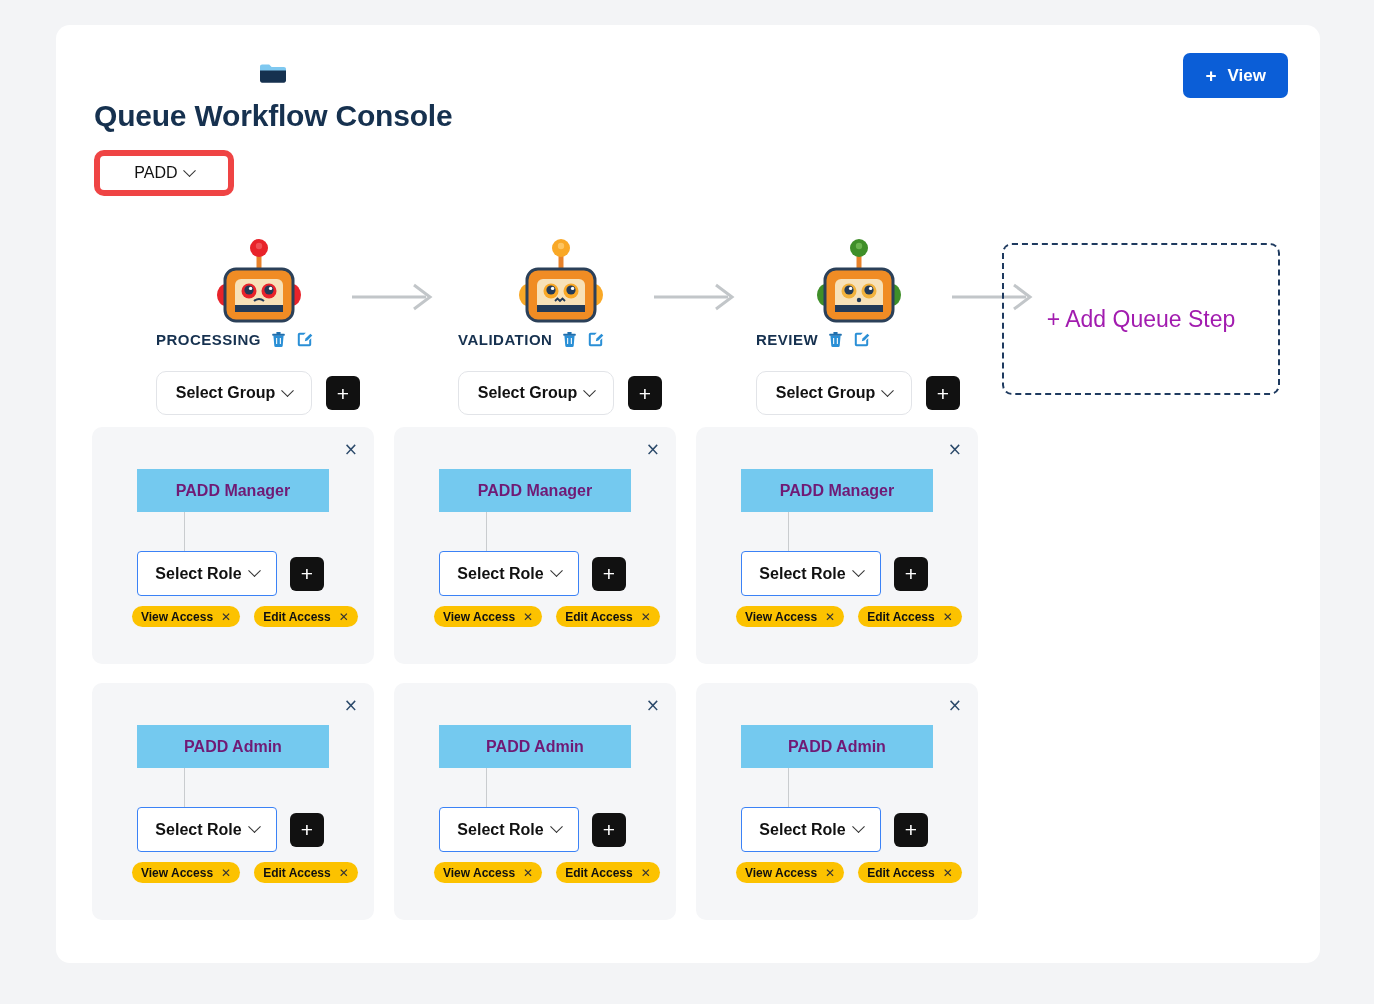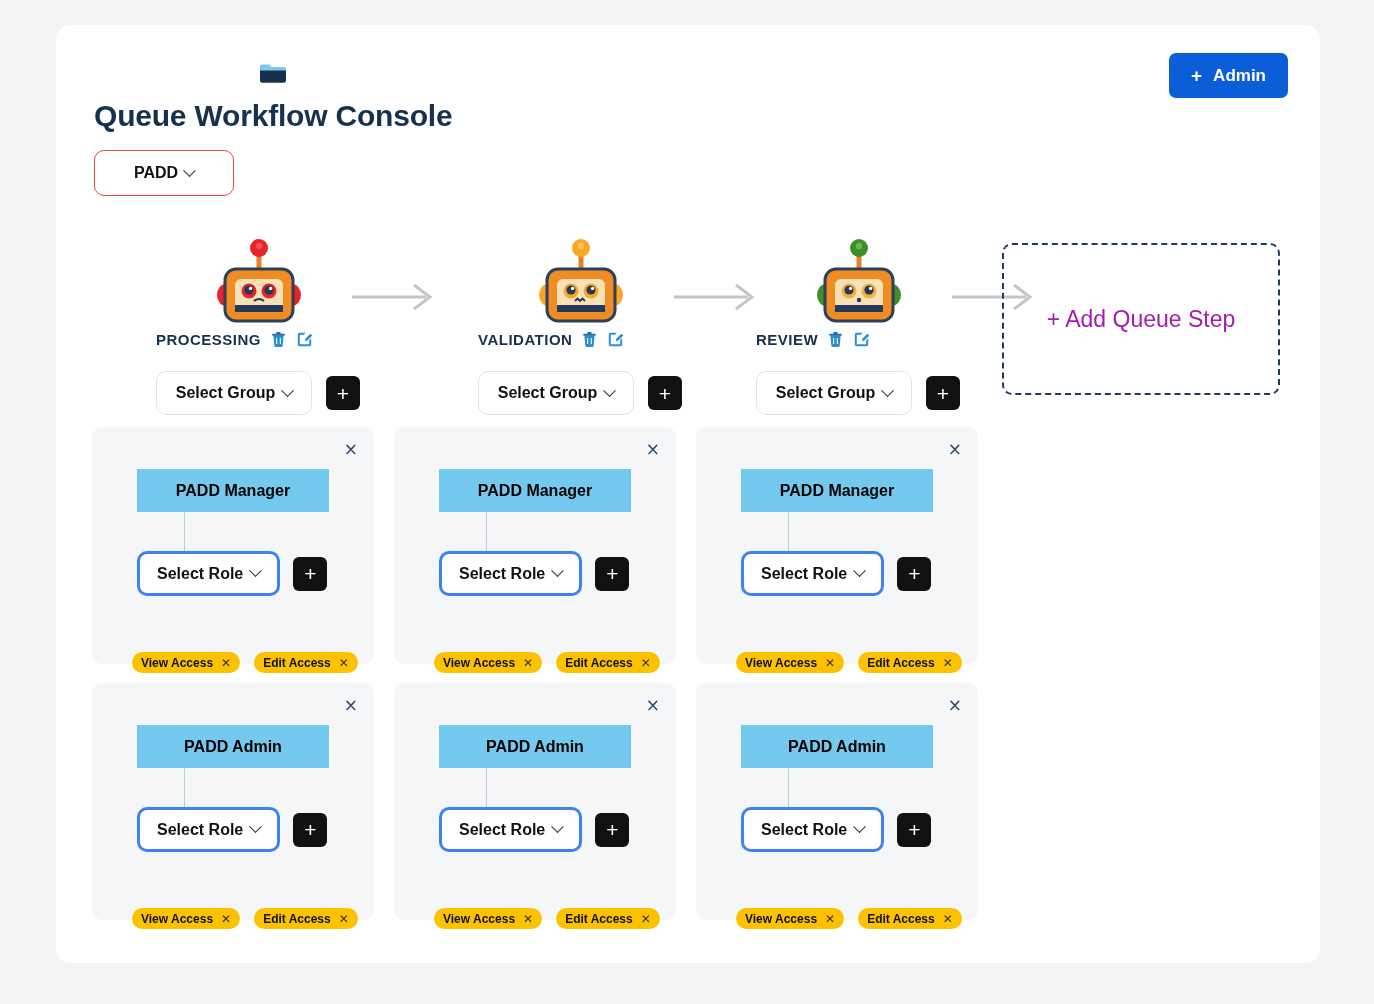"Admin" span { text: Admin -> View }
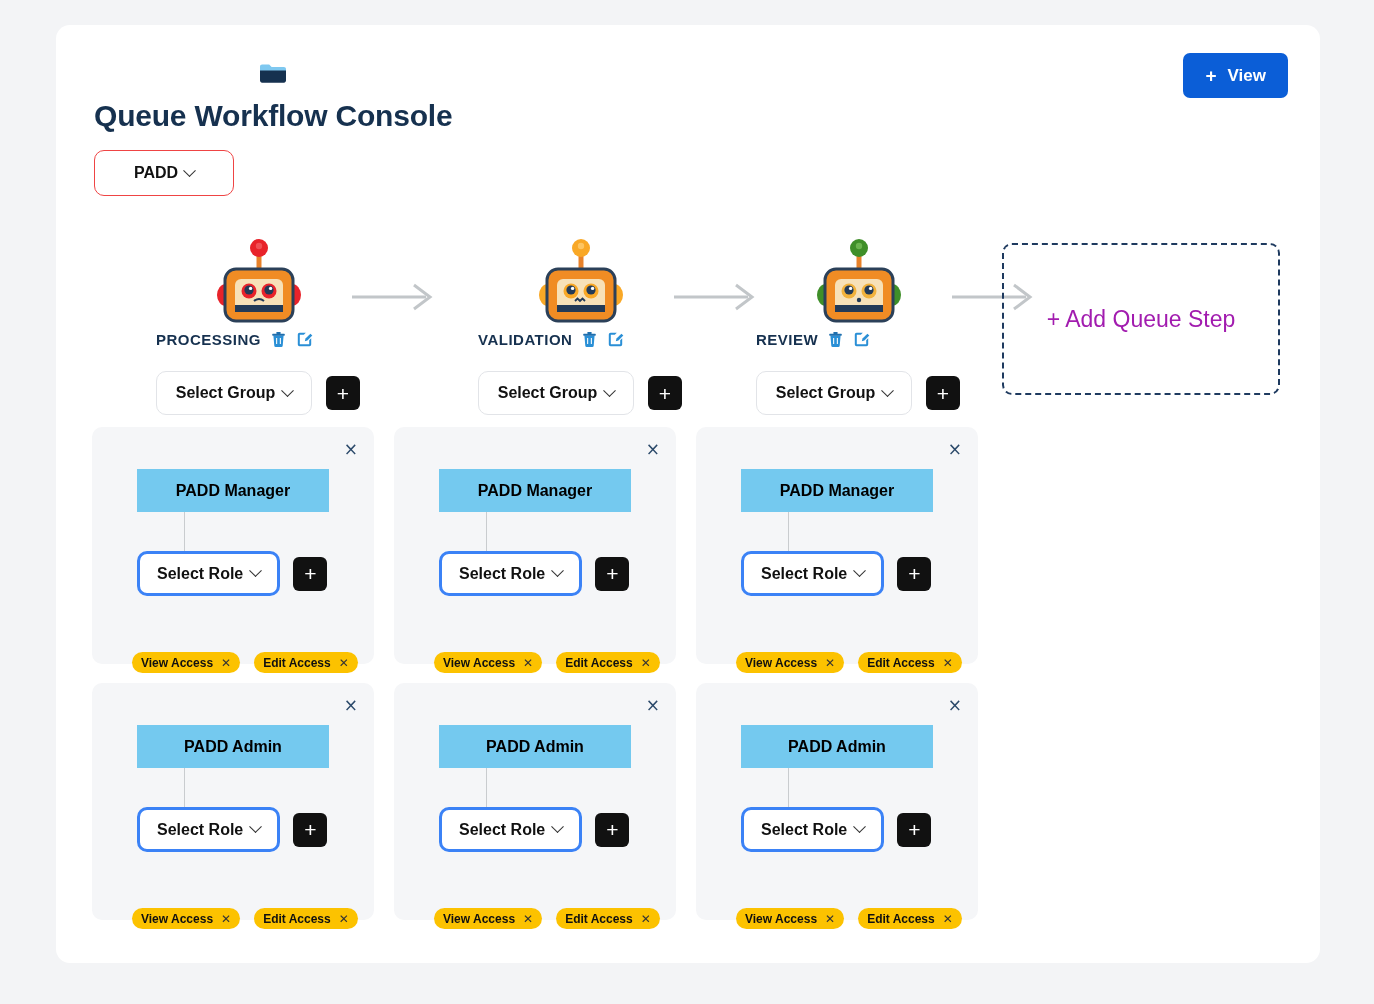"PADD" .pill-select { border: 1px solid #ef4444 -> 6px solid #ef4444; font-weight: bold -> normal }
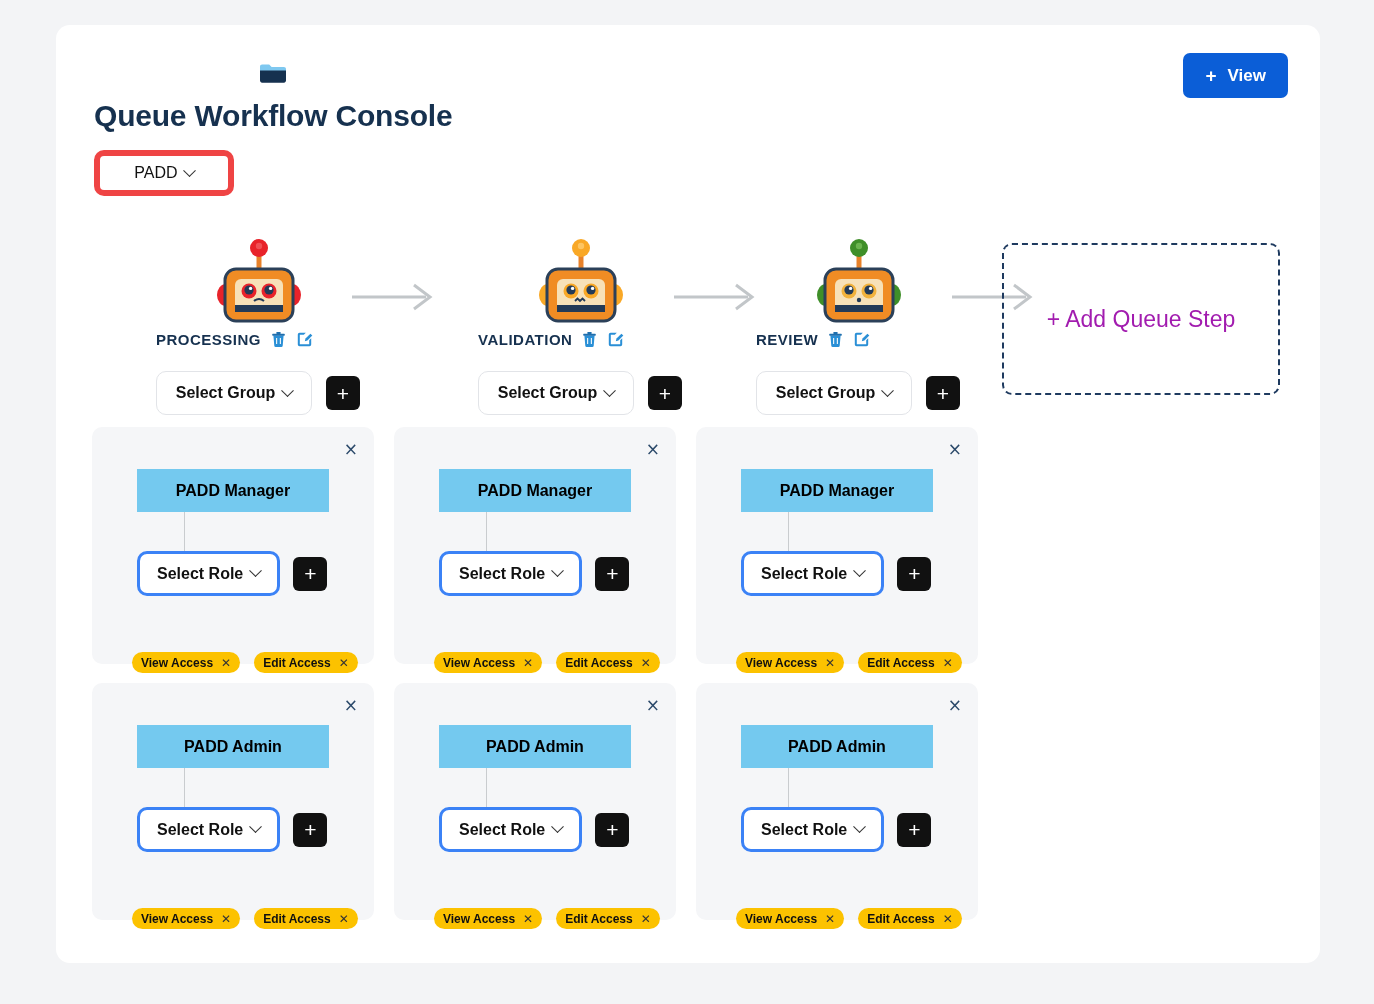"VALIDATION" div.step { left: 422px -> 402px }
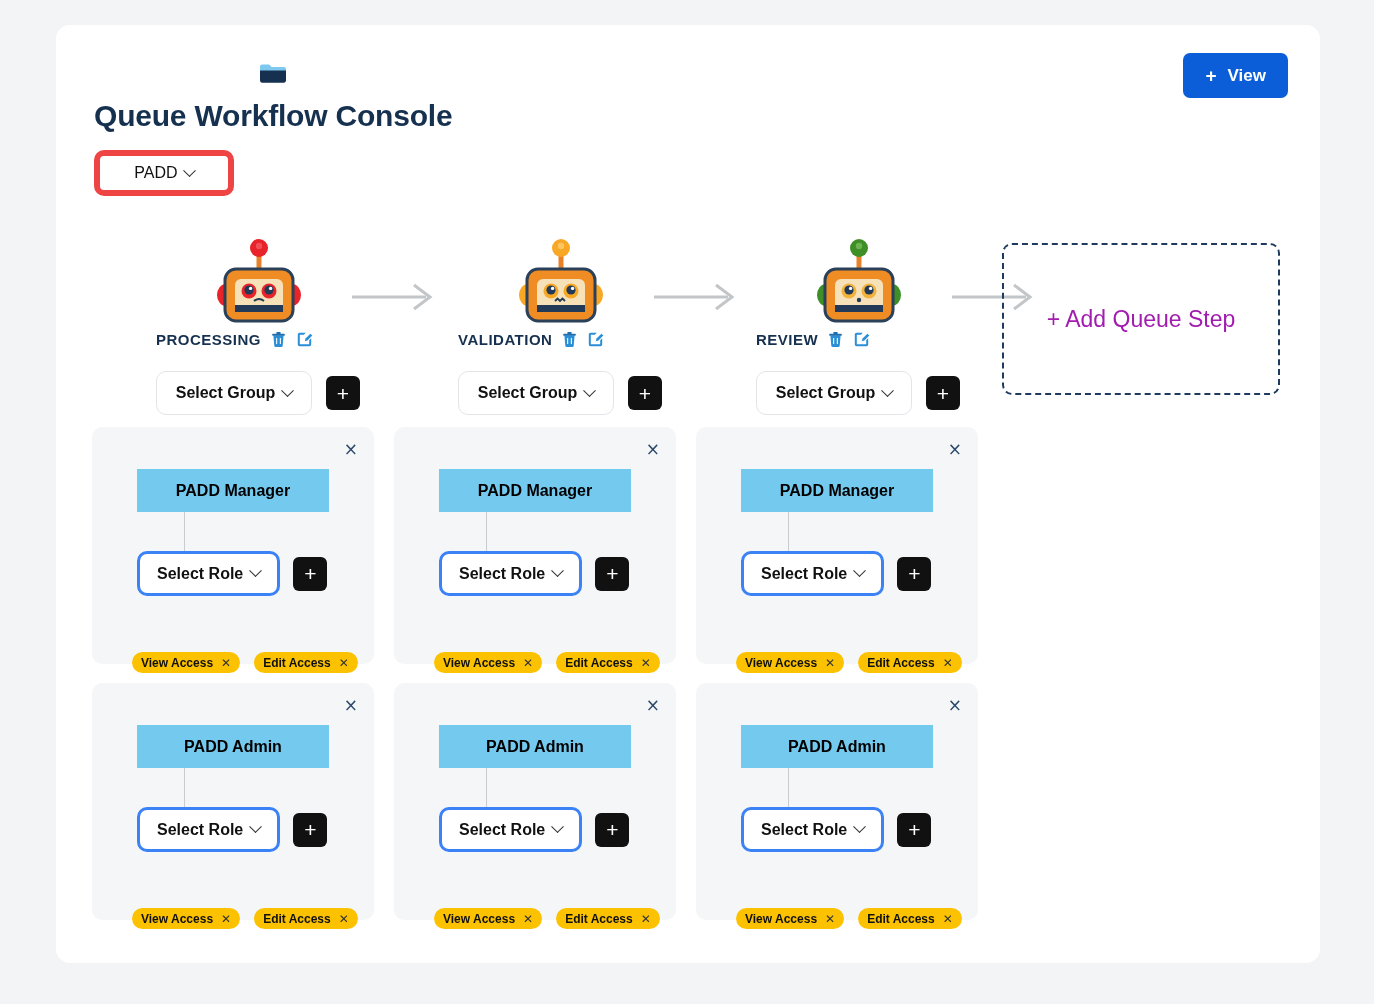"PADD Manager" .gcard-title { color: #000000 -> #701a75 }
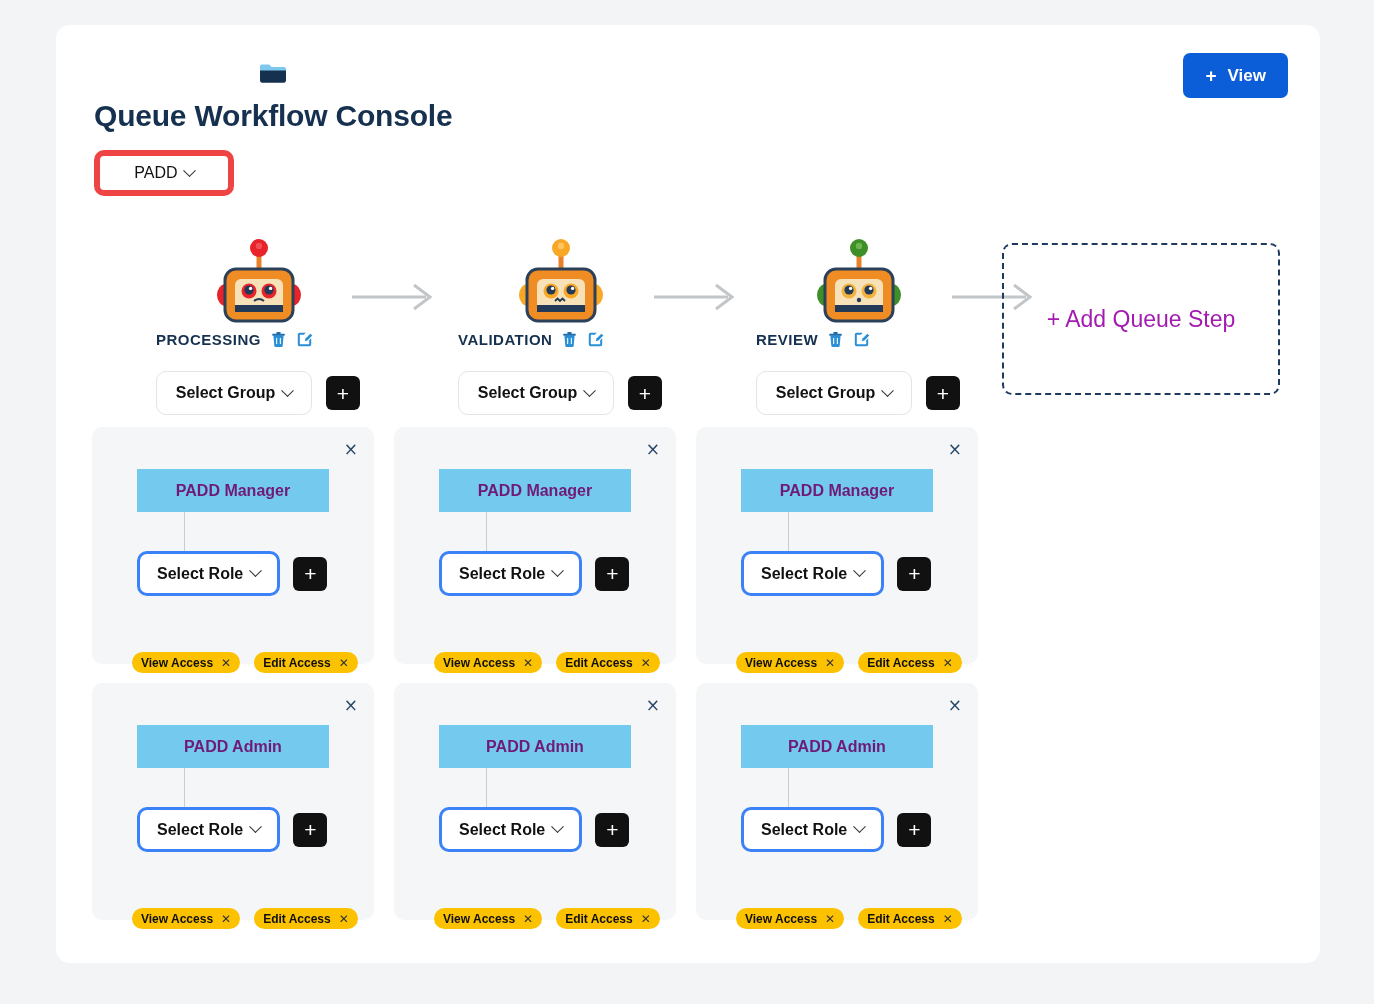"Select Role" .sel-role { border: 3px solid #3b82f6 -> 1px solid #3b82f6; border-radius: 10px -> 4px }
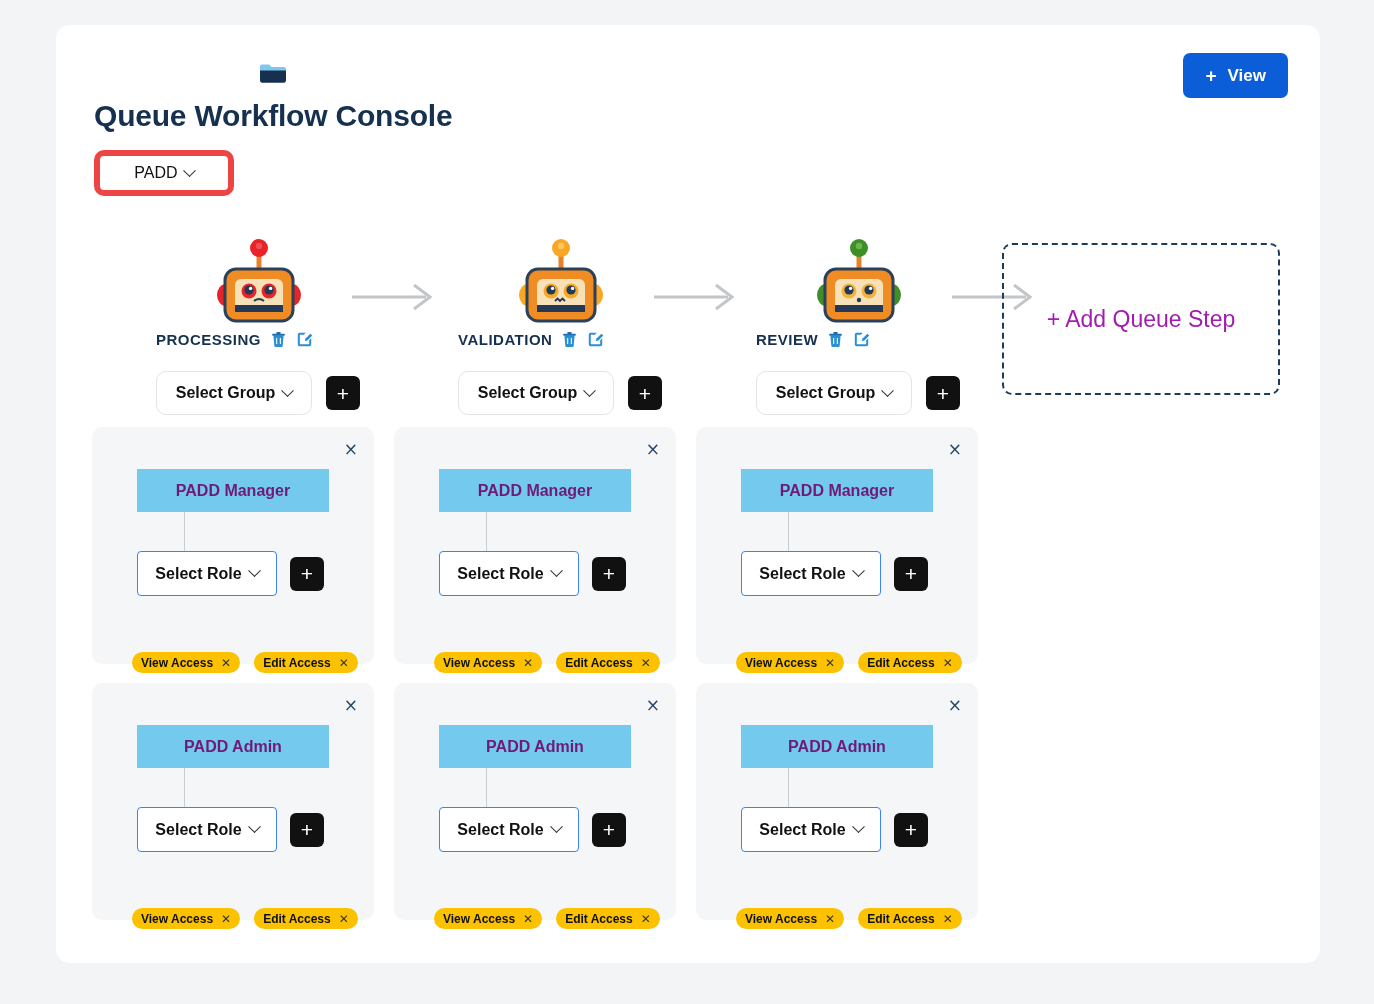"View Access" .badges { margin-top: 46px -> none }
